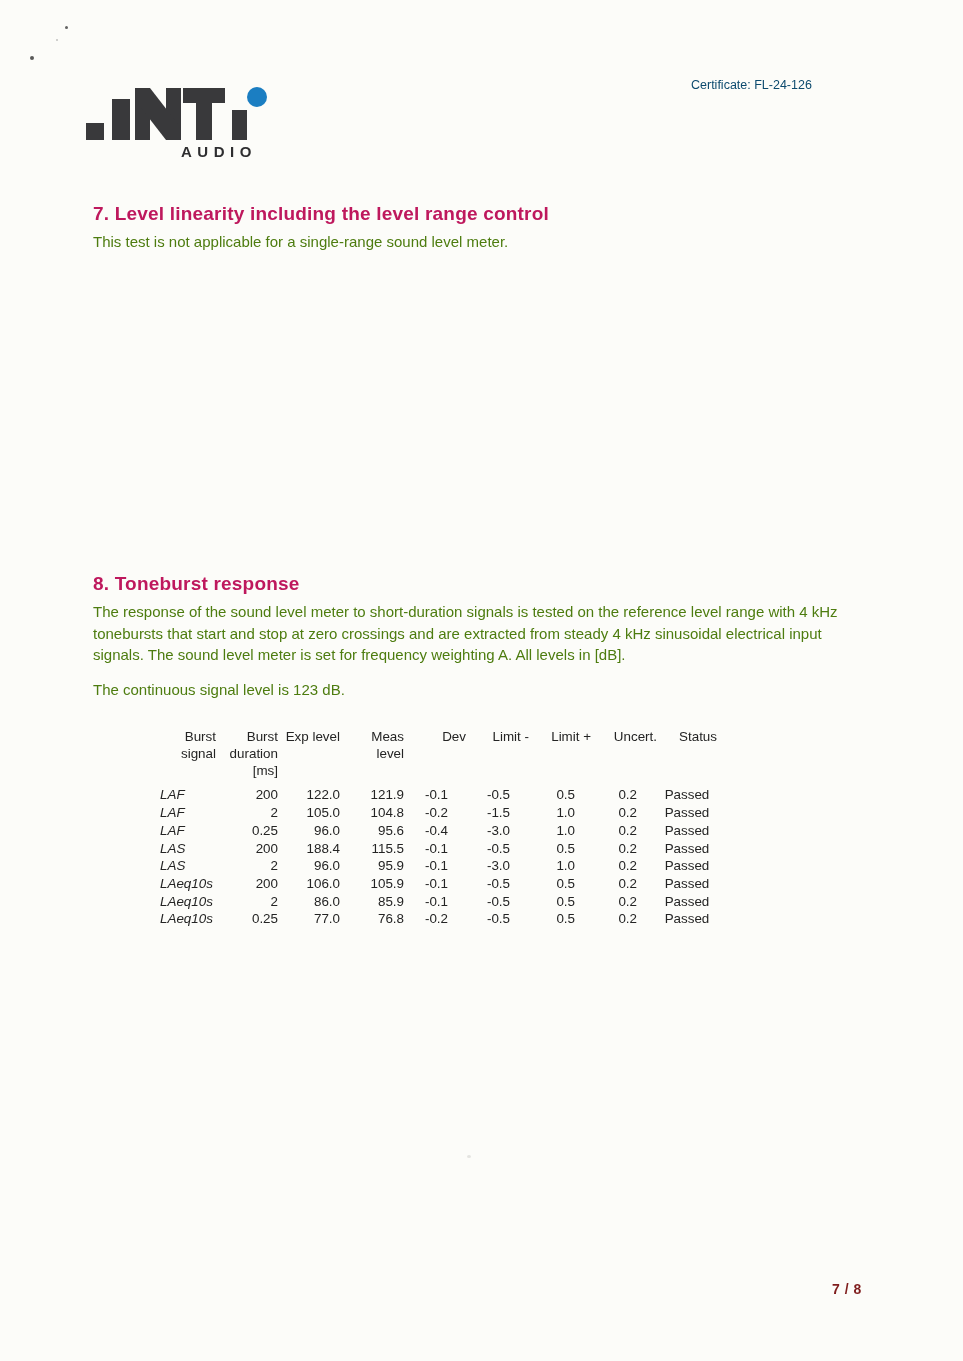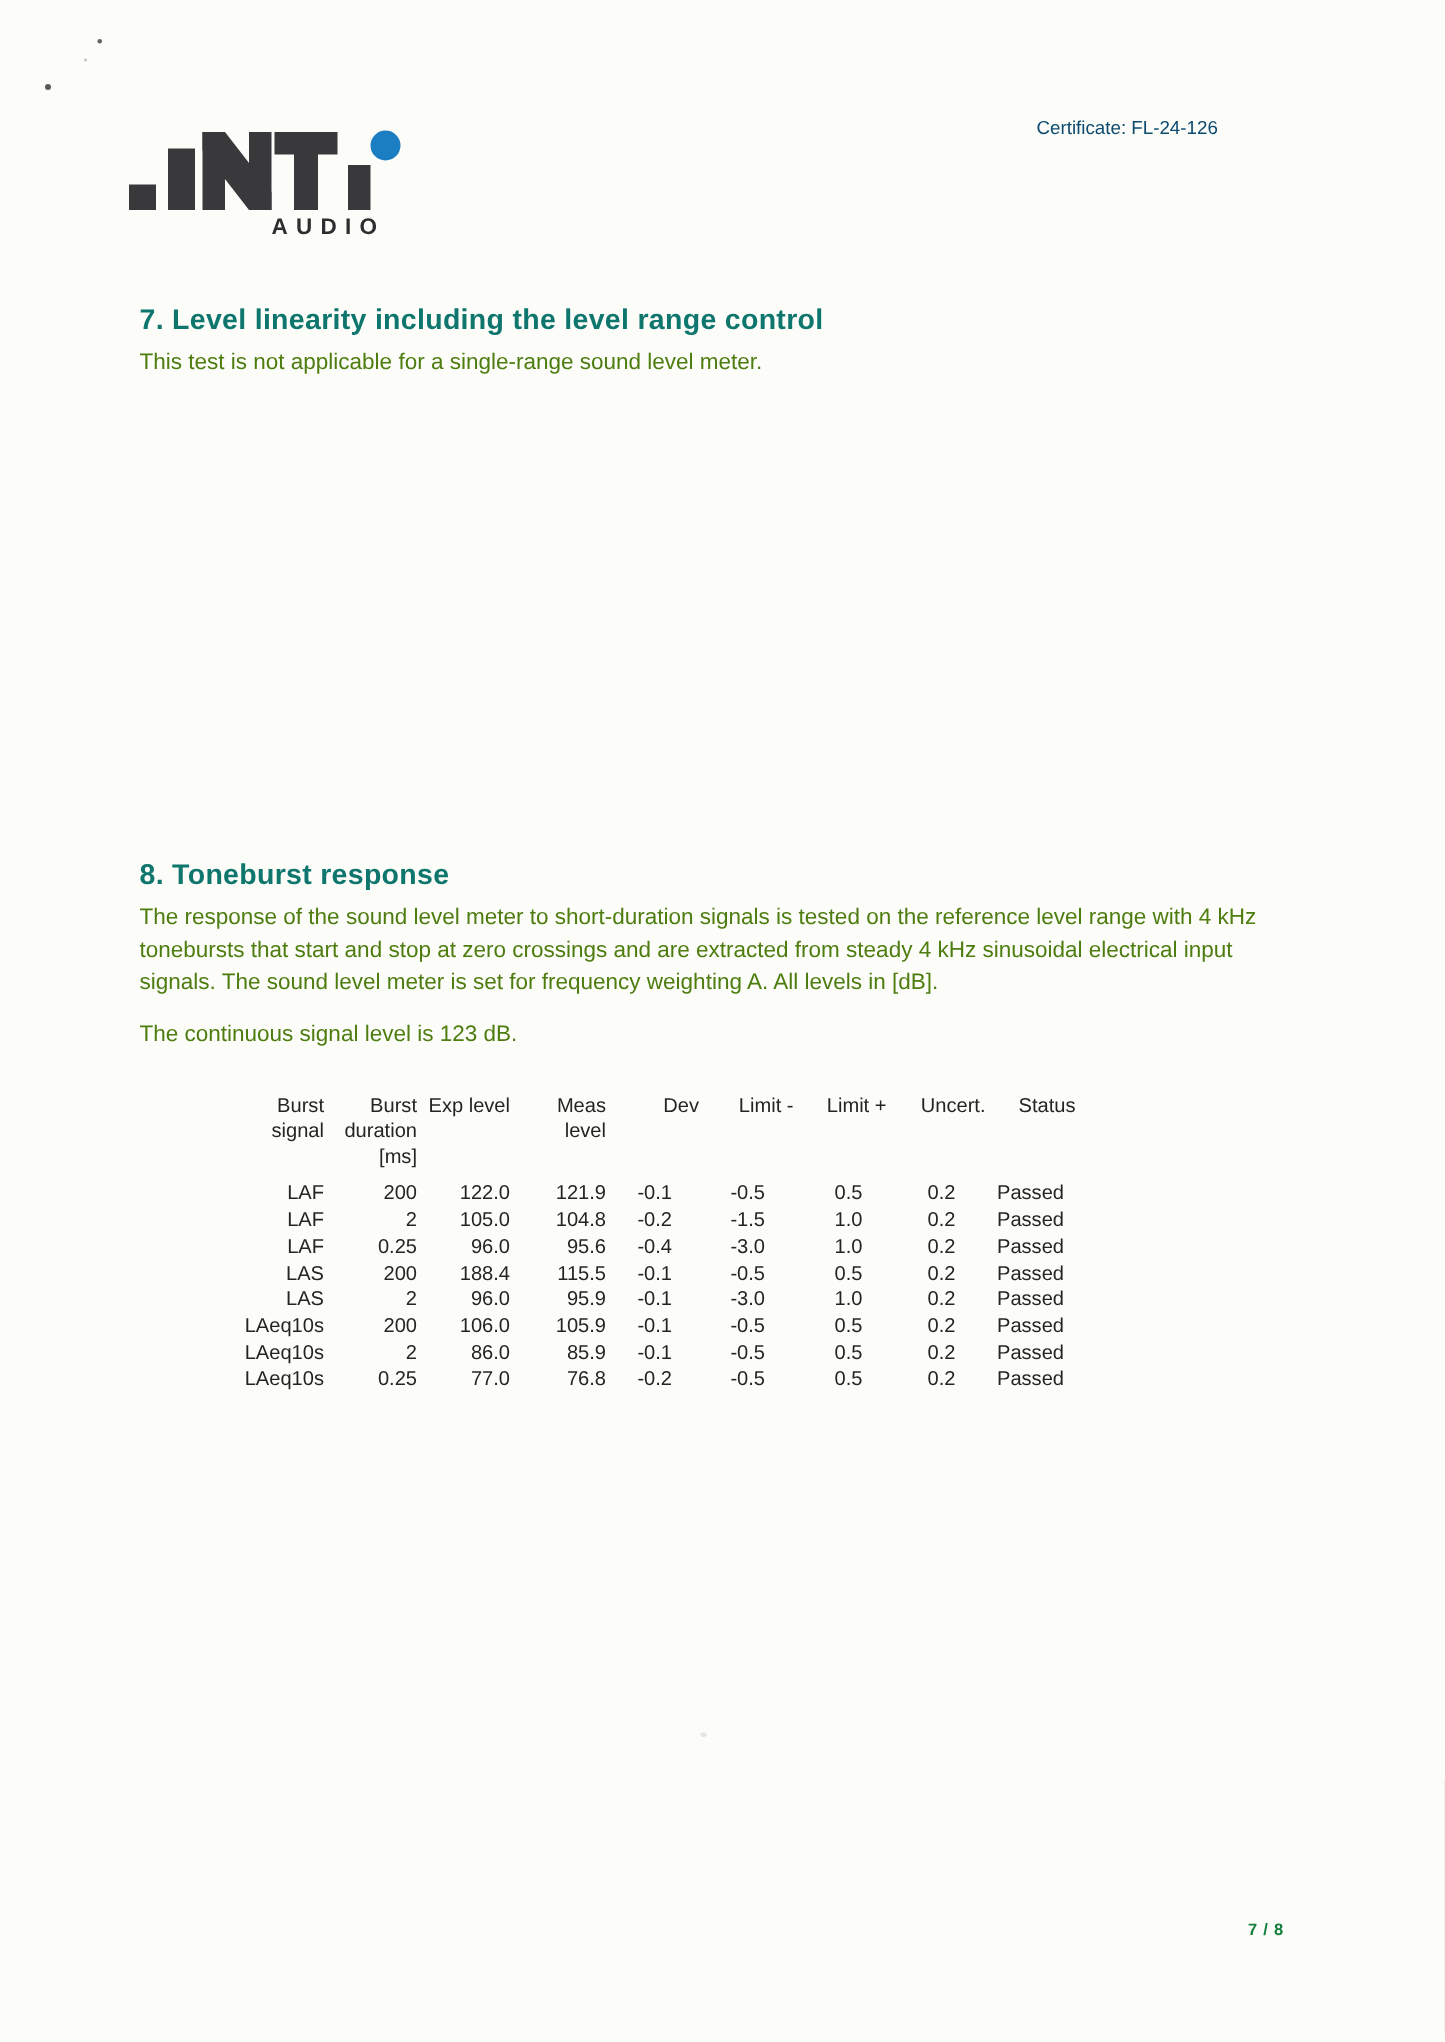"7. Level linearity including the" .sec h2 { color: #0f766e -> #be185d }
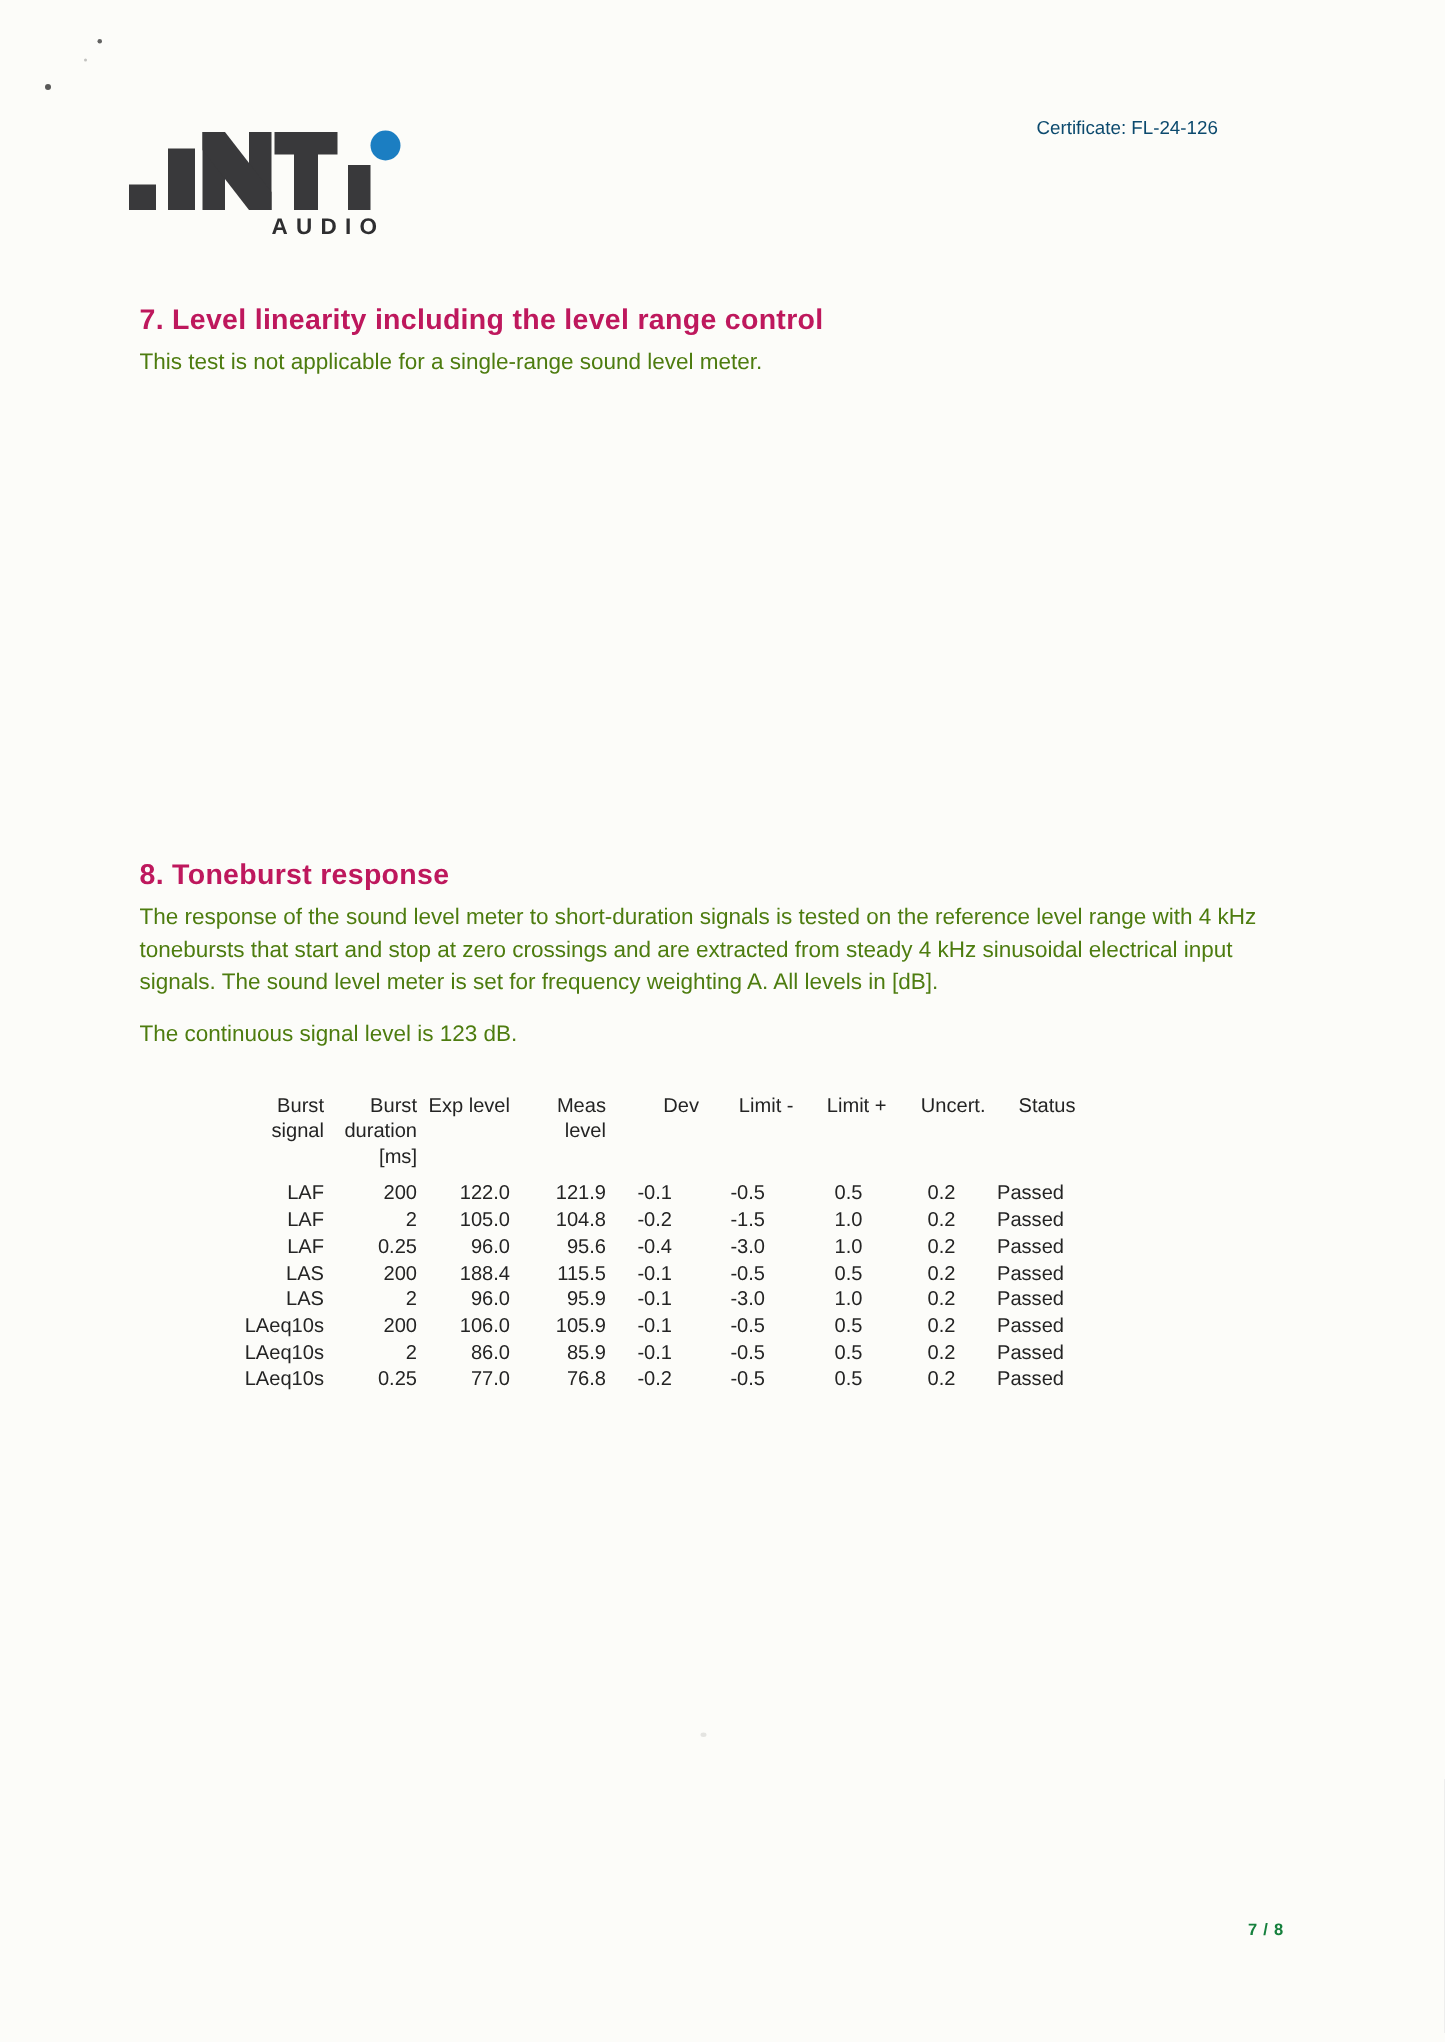"LAF" .results td:first-child { font-style: none -> italic; text-align: right -> left }
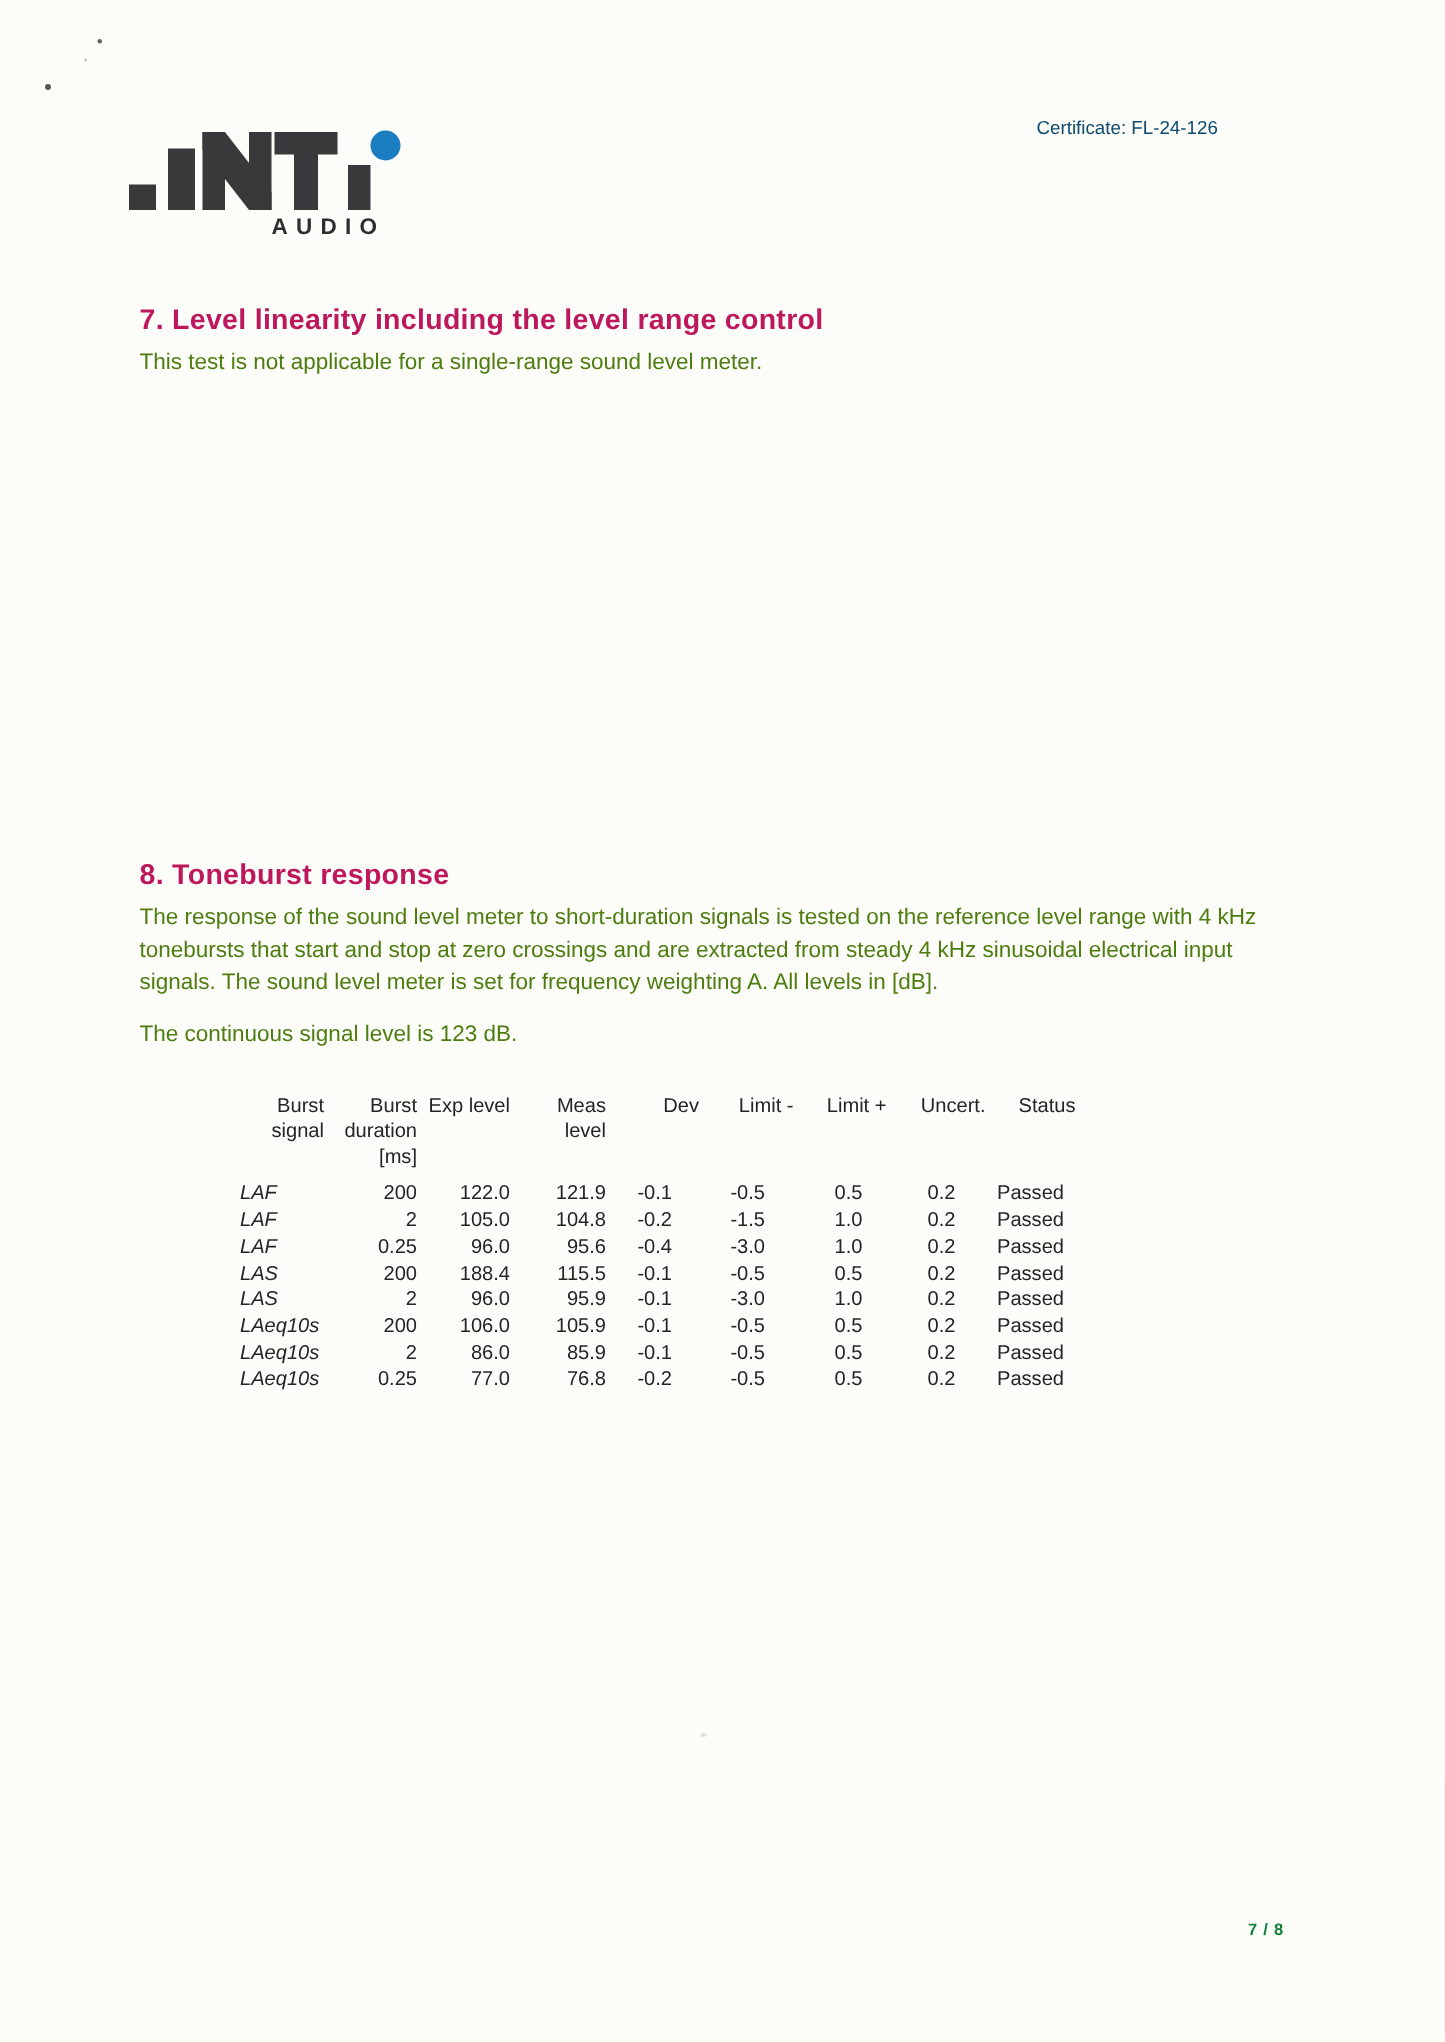"7 / 8" .page-num { color: #15803d -> #7f1d1d; font-size: 11px -> 14px }
